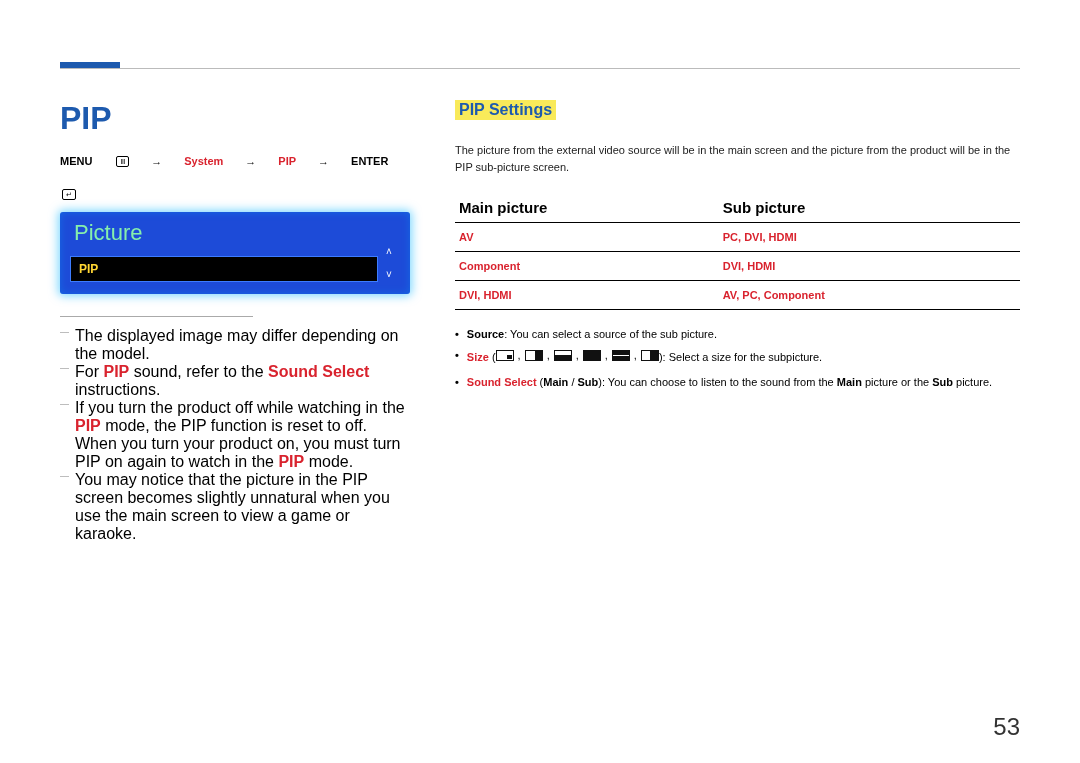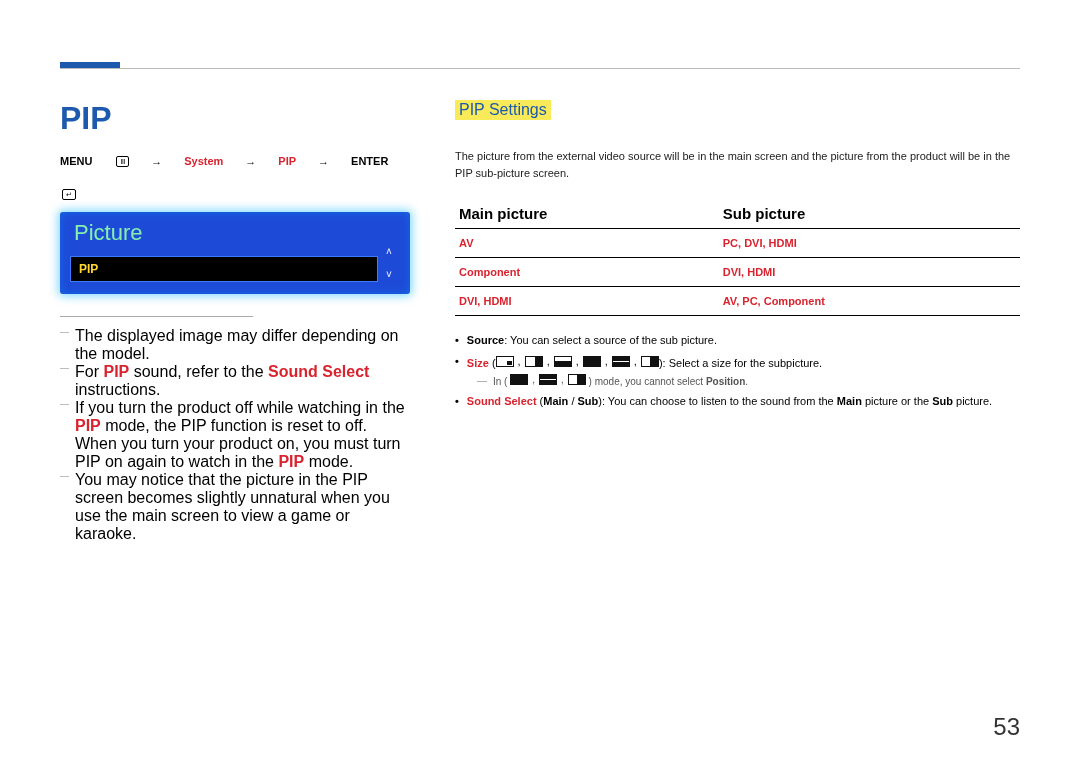"PIP Settings" h2.hl { font-weight: 400 -> 700; margin-bottom: 28px -> 22px }
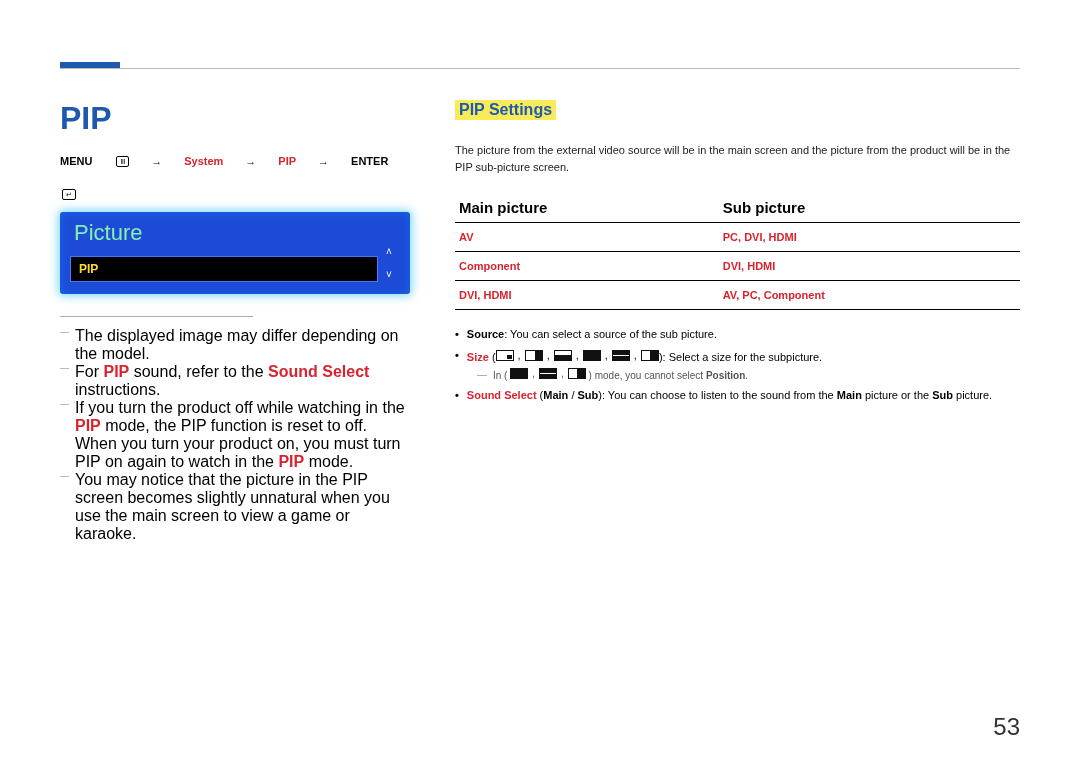"In ( , , )" div.sub-note { html: <div> <span> <span>In (</span> <span> <span> <span></span> <span></span> </span>, <span> <span></span> <span></span> </span>, <span> <span></span> </span> </span> <span>) mode, you cannot select </span><span>Position</span>. </span> </div> -> none }
